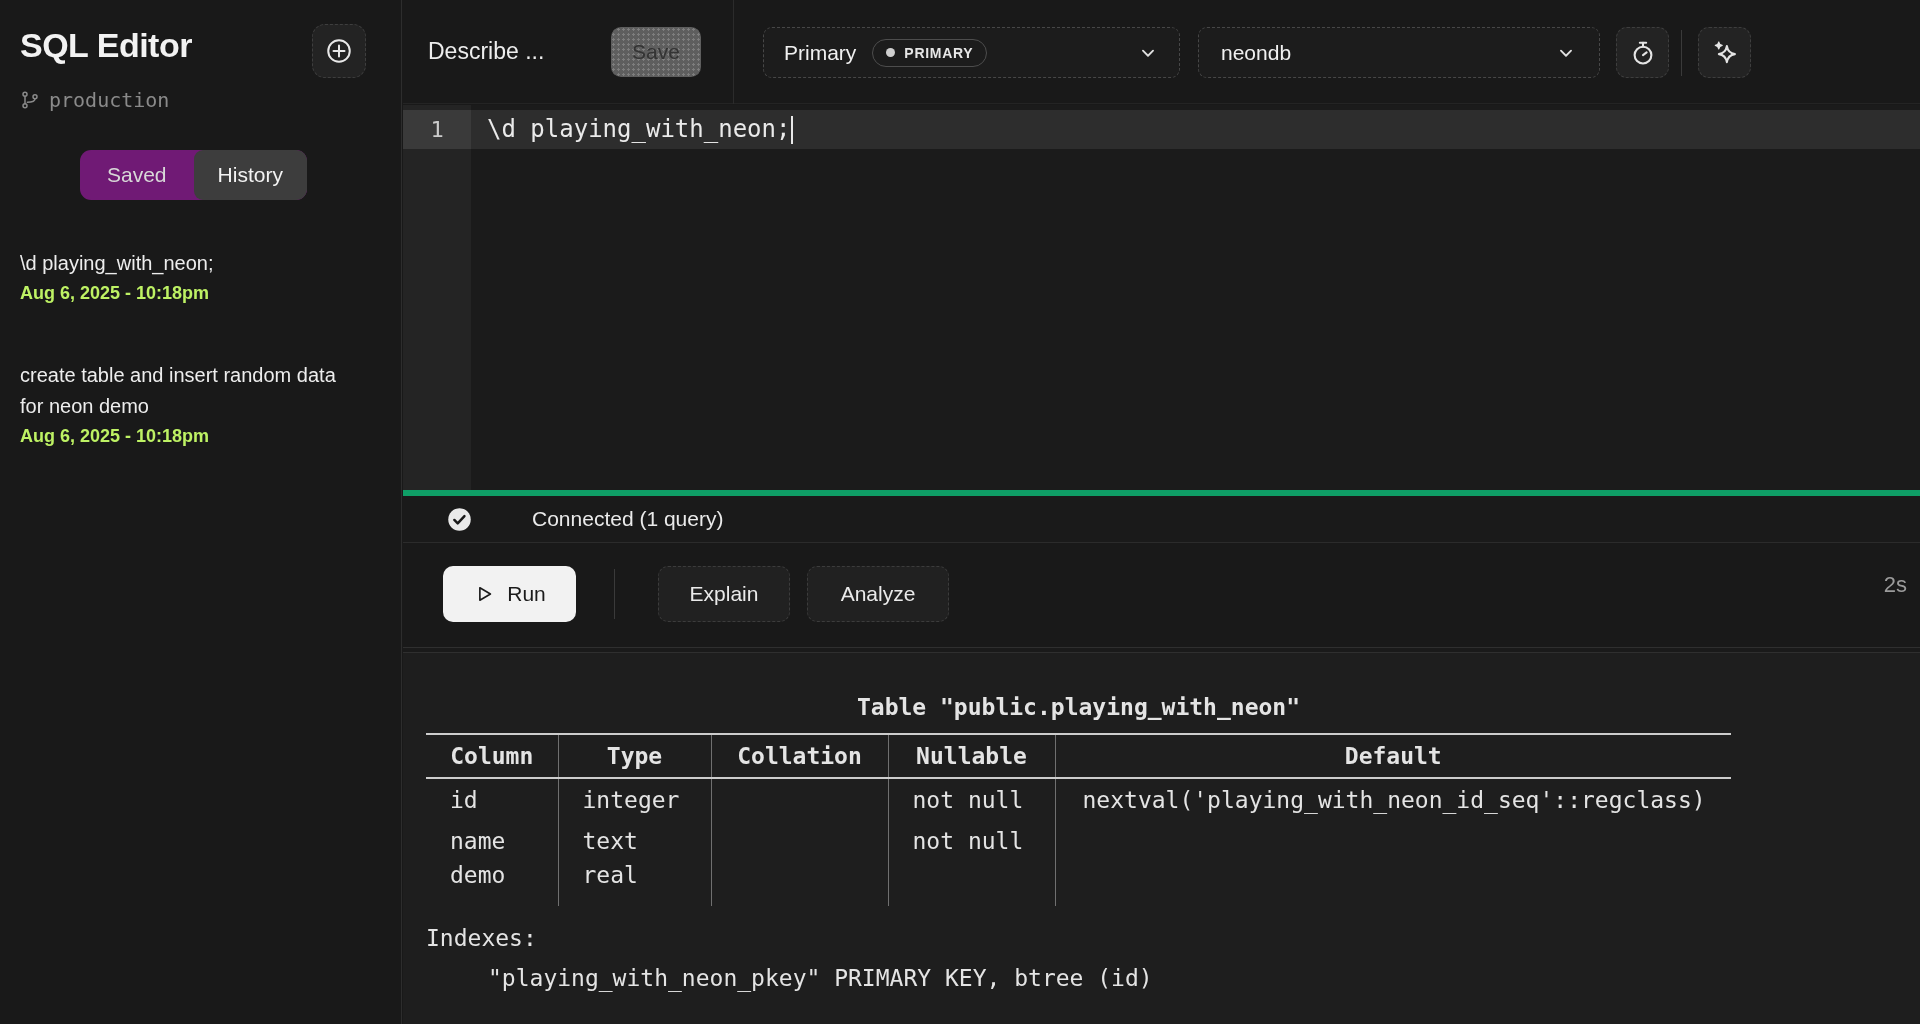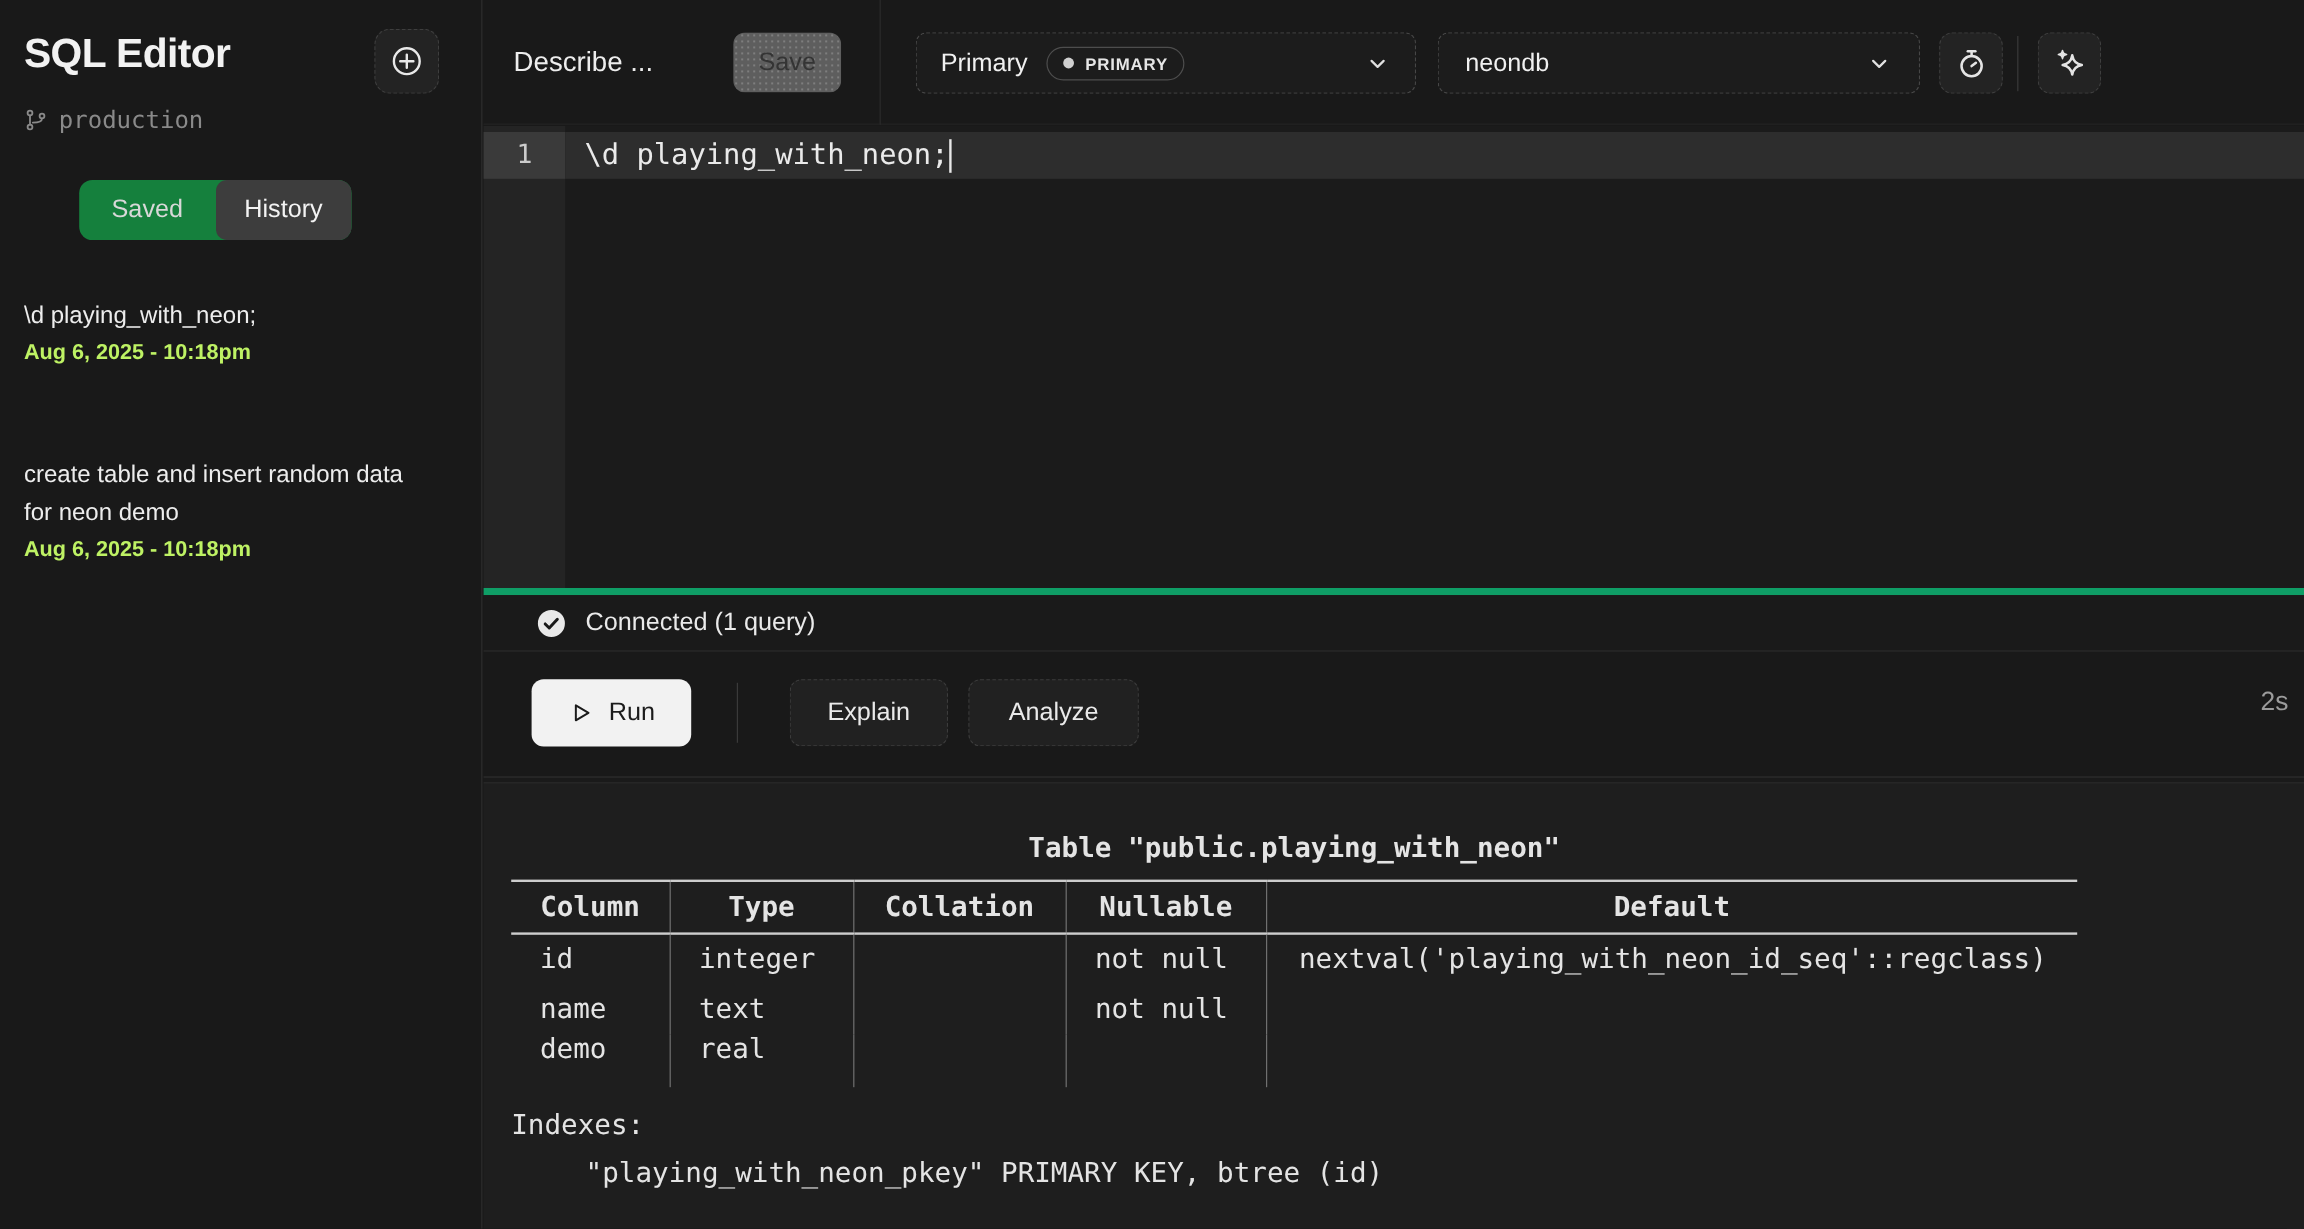"Saved" .segmented { background: #15803d -> #701a75; left: 66px -> 80px }
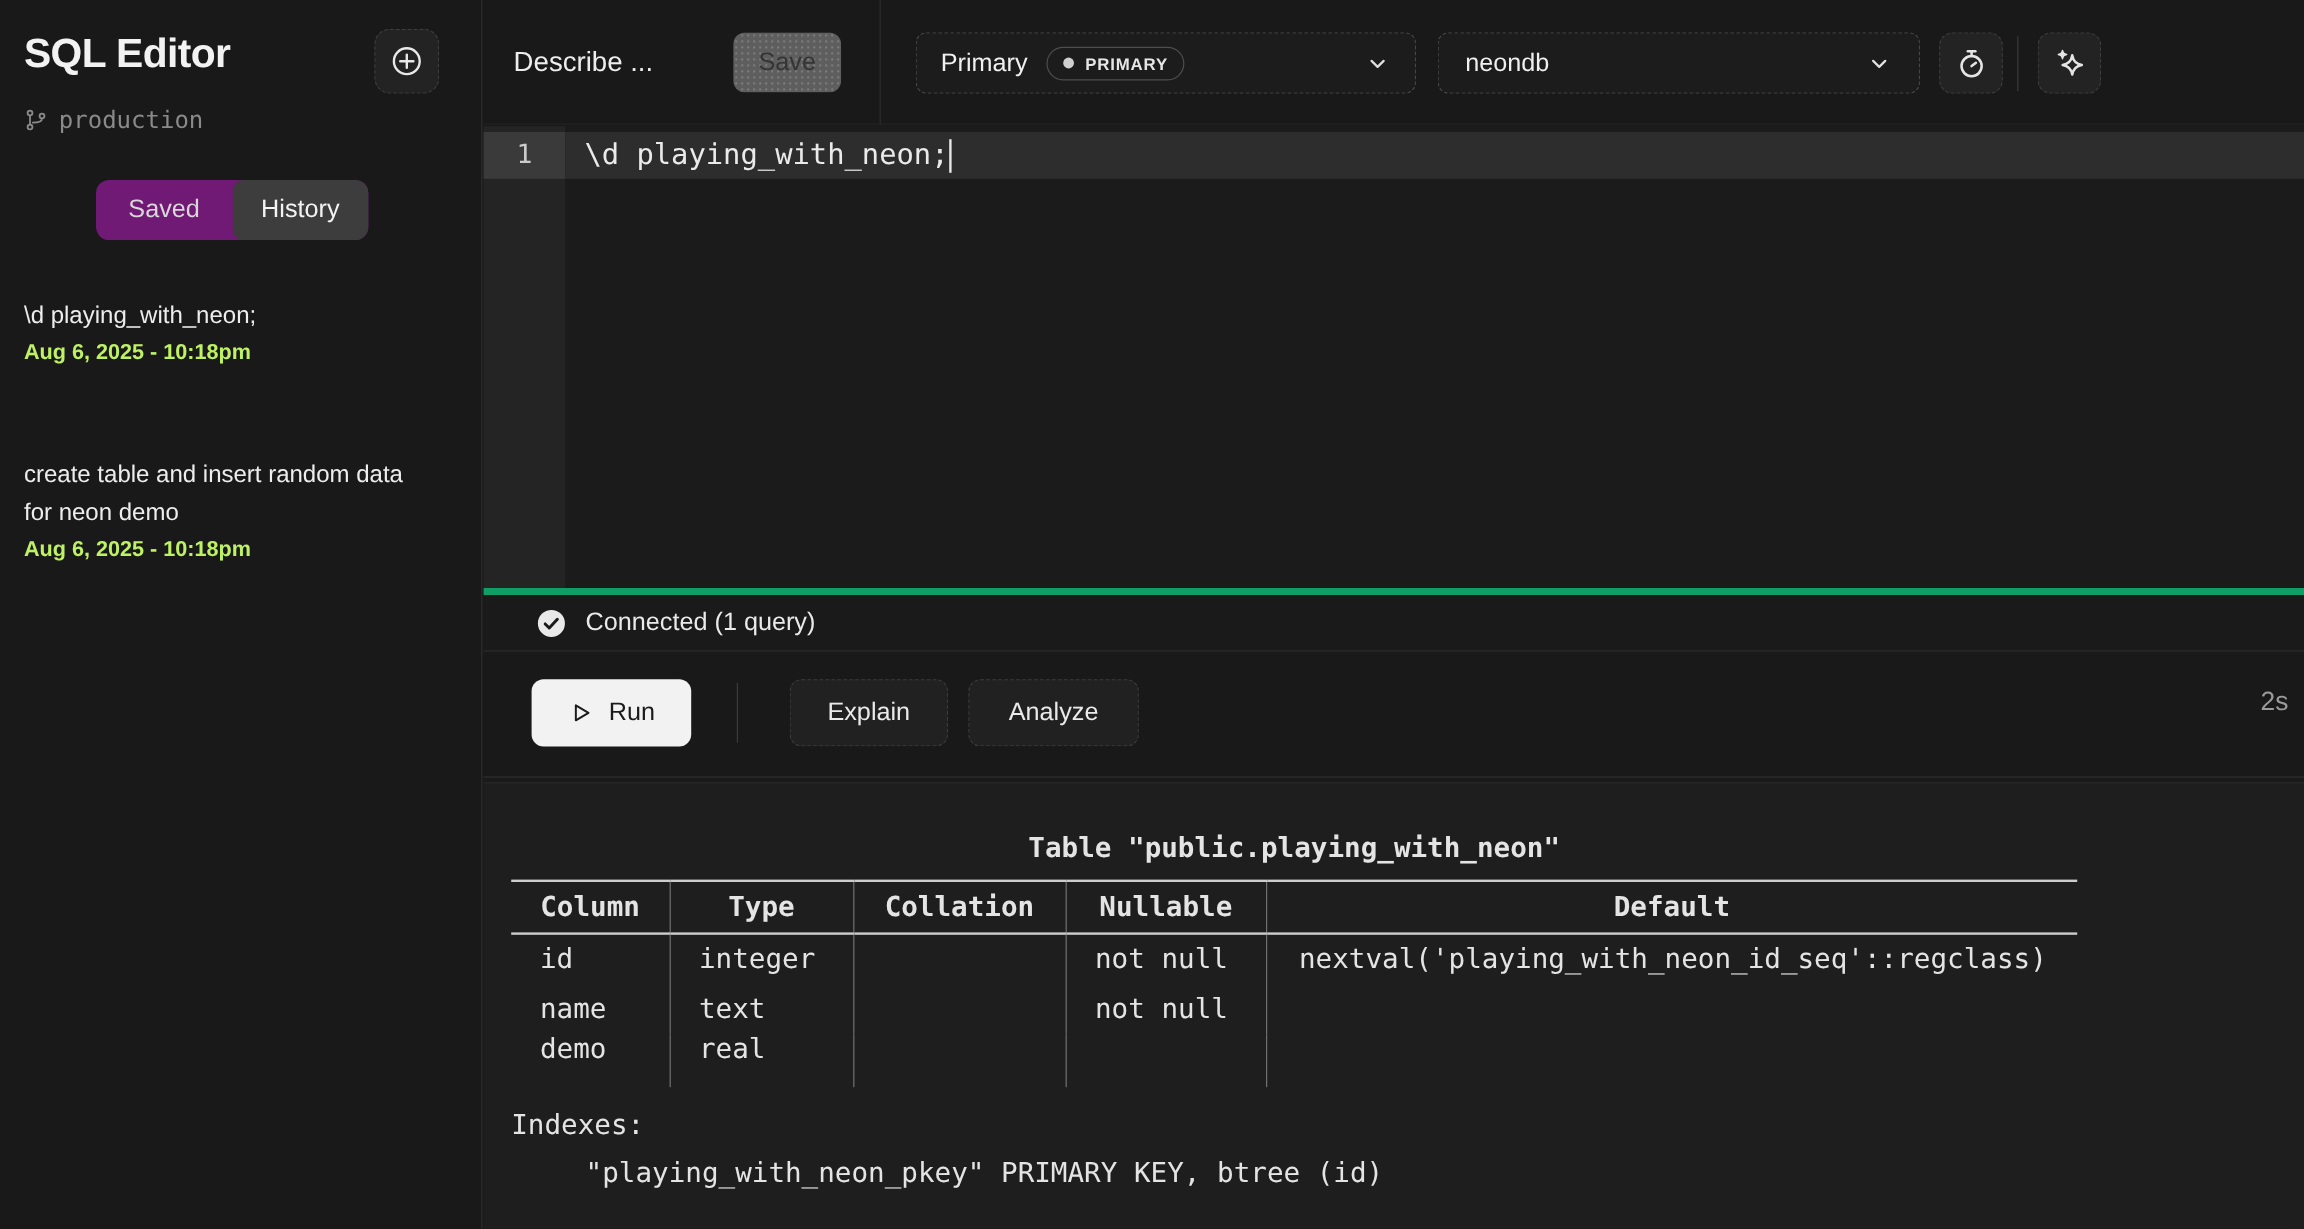"create table and insert random" .hist-2 { top: 381px -> 360px }
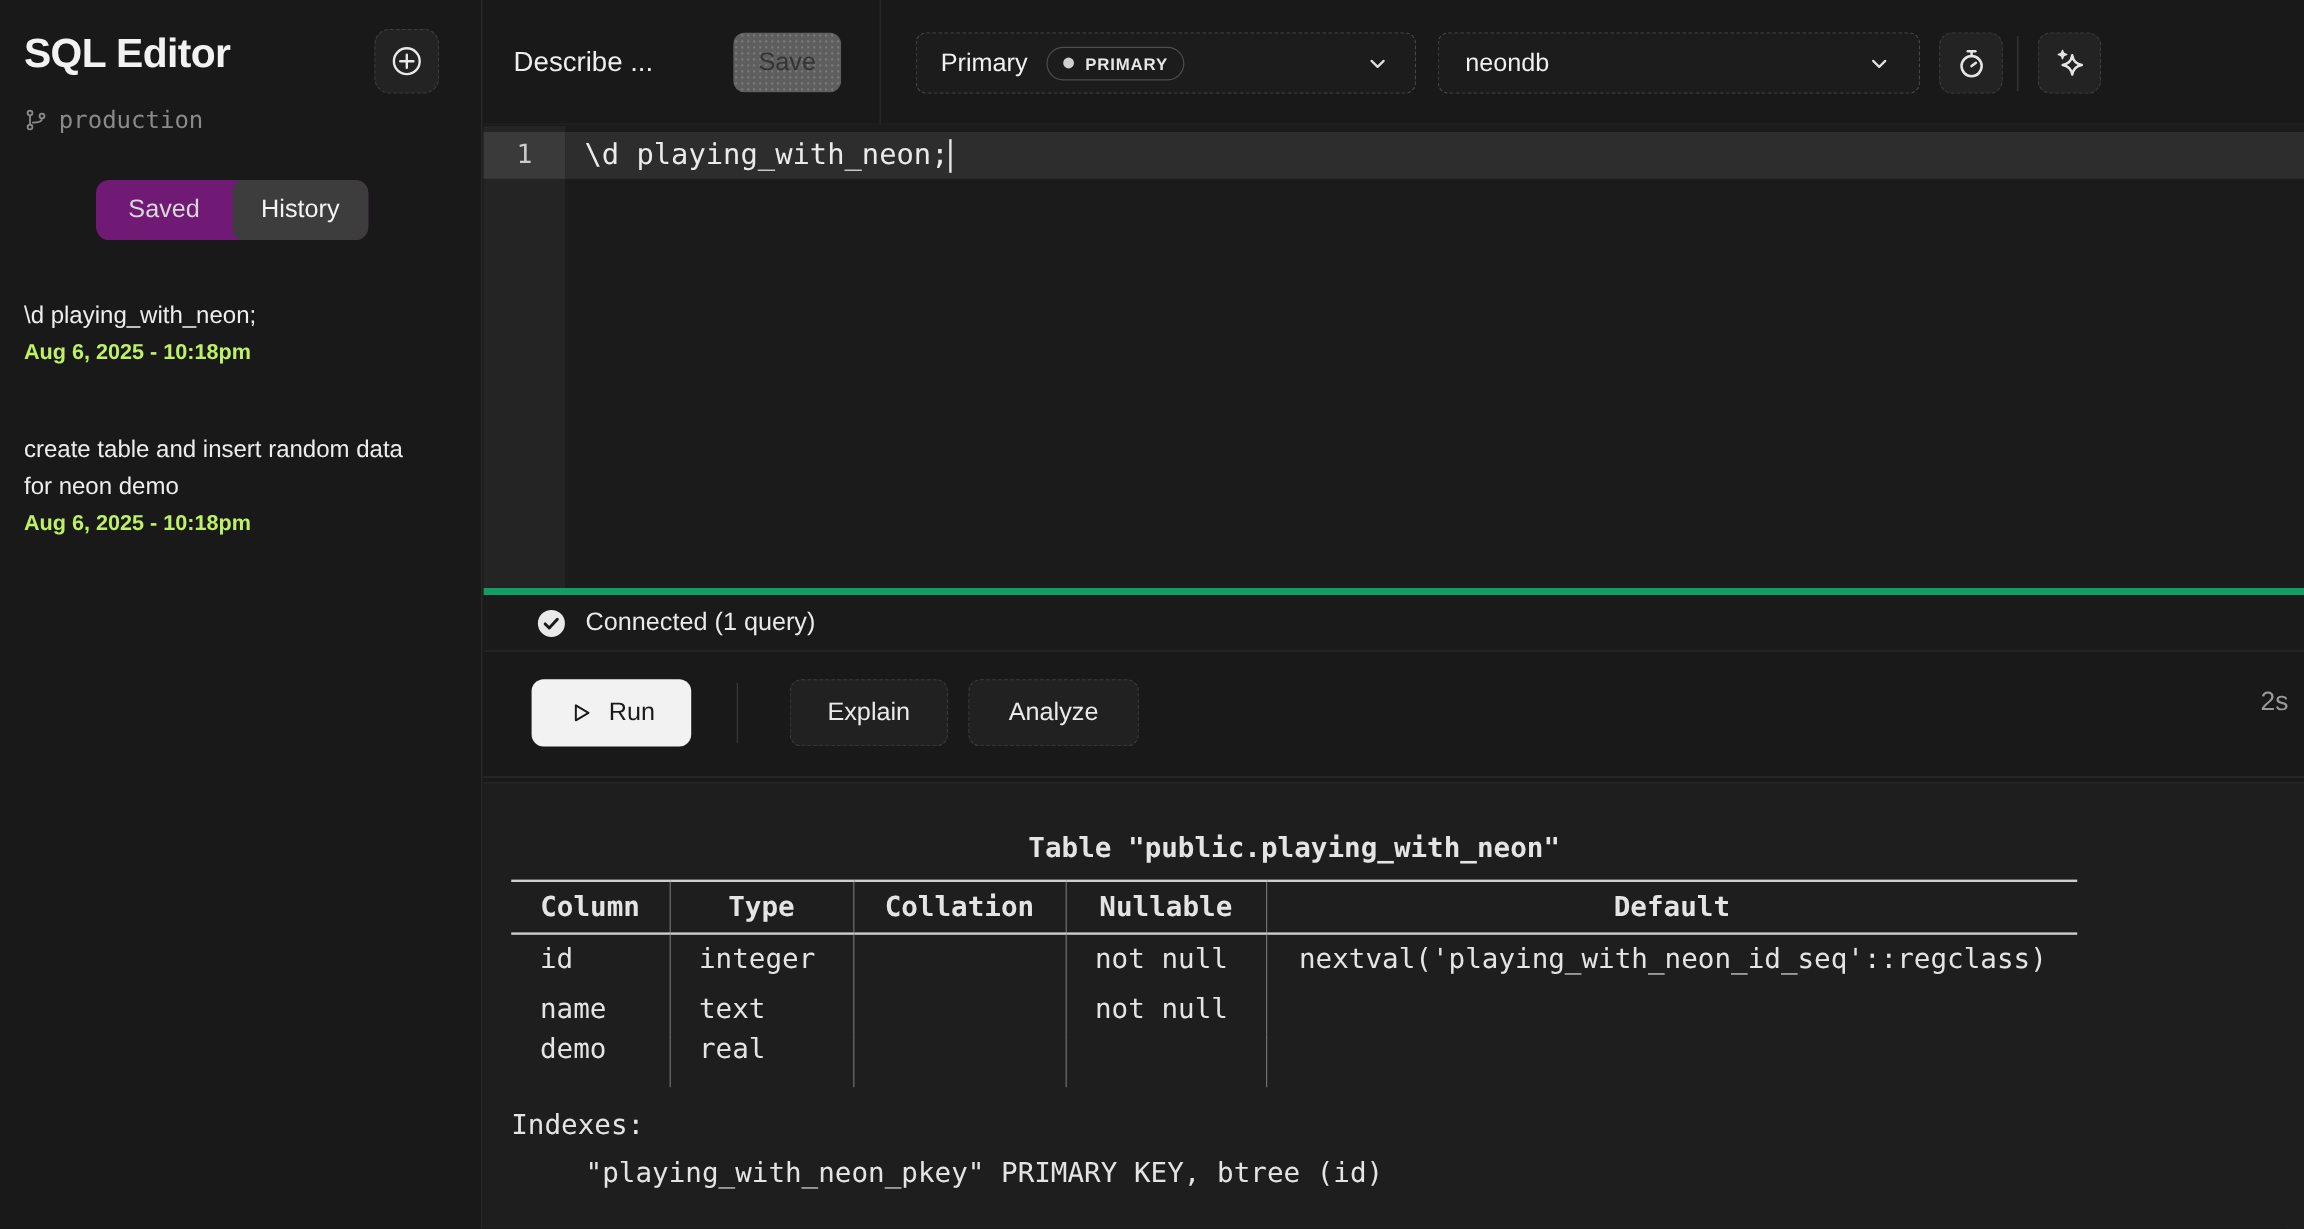"Connected (1 query)" .connected-bar { gap: none -> 44px }
